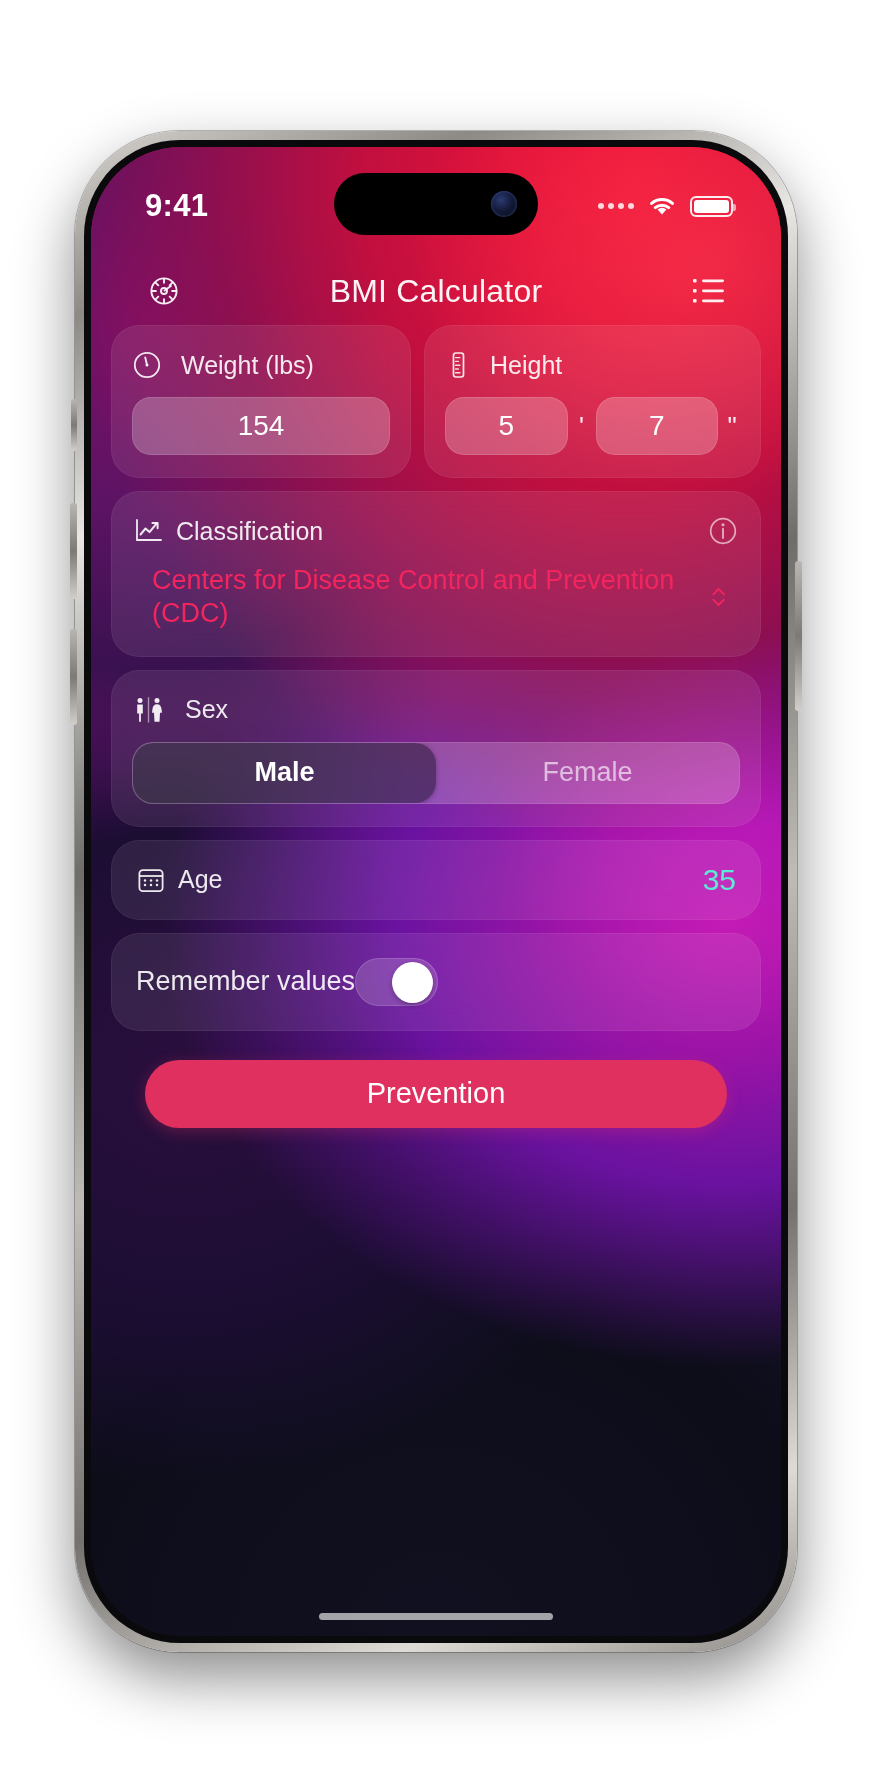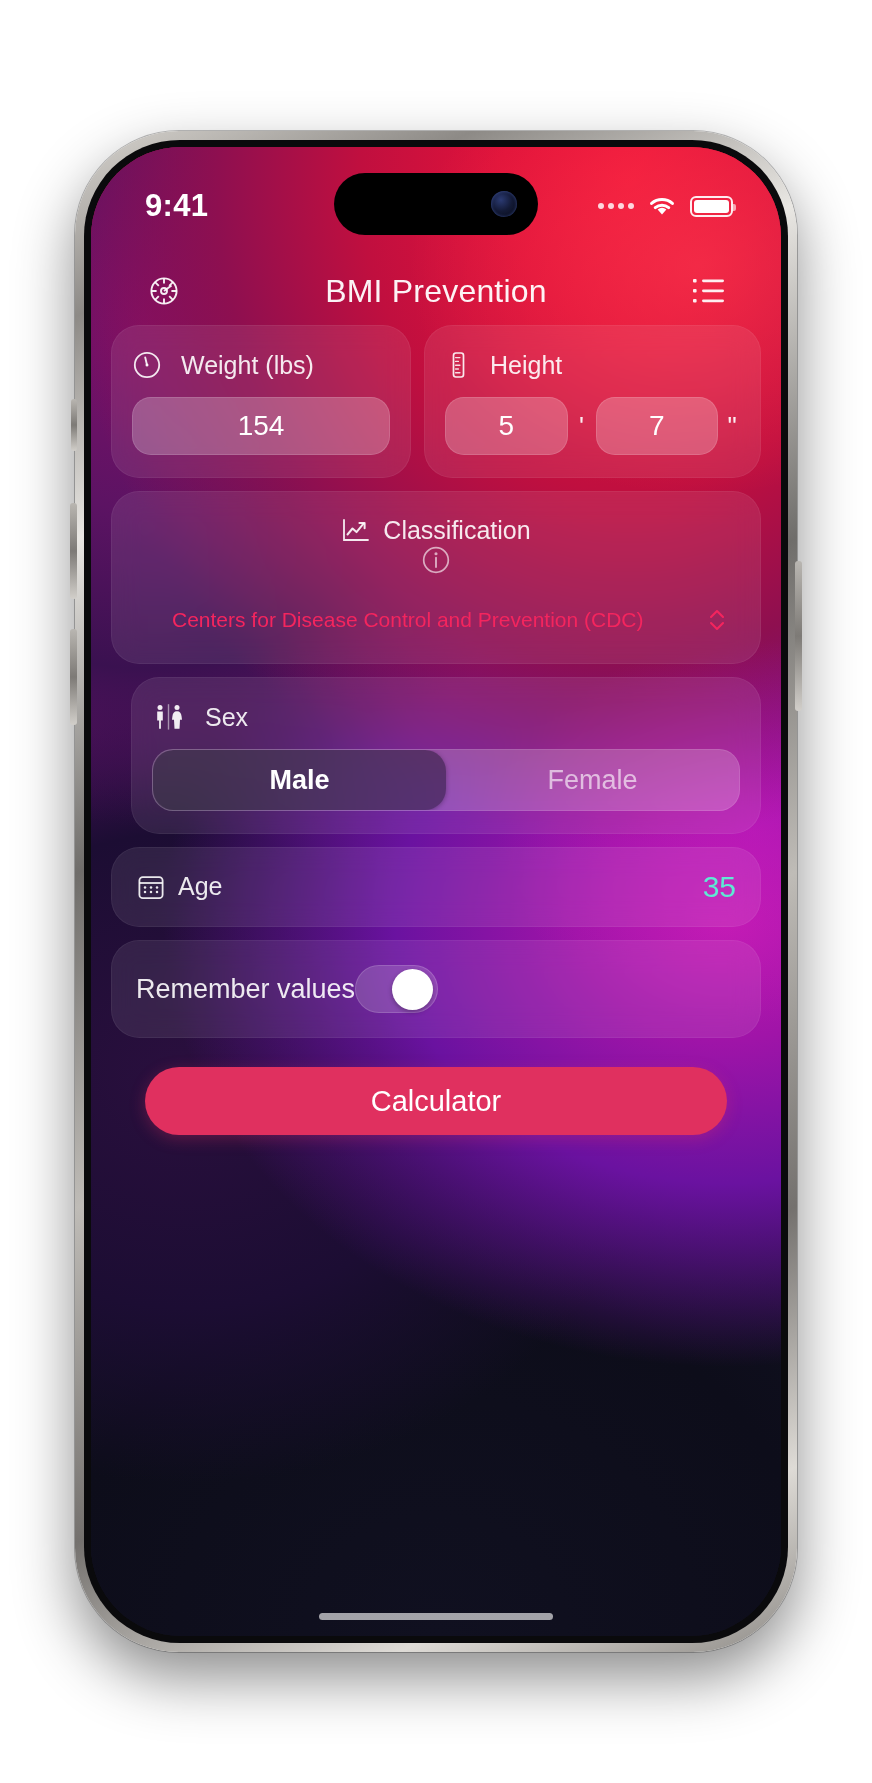"BMI Prevention" div.app-title { text: Prevention -> Calculator }
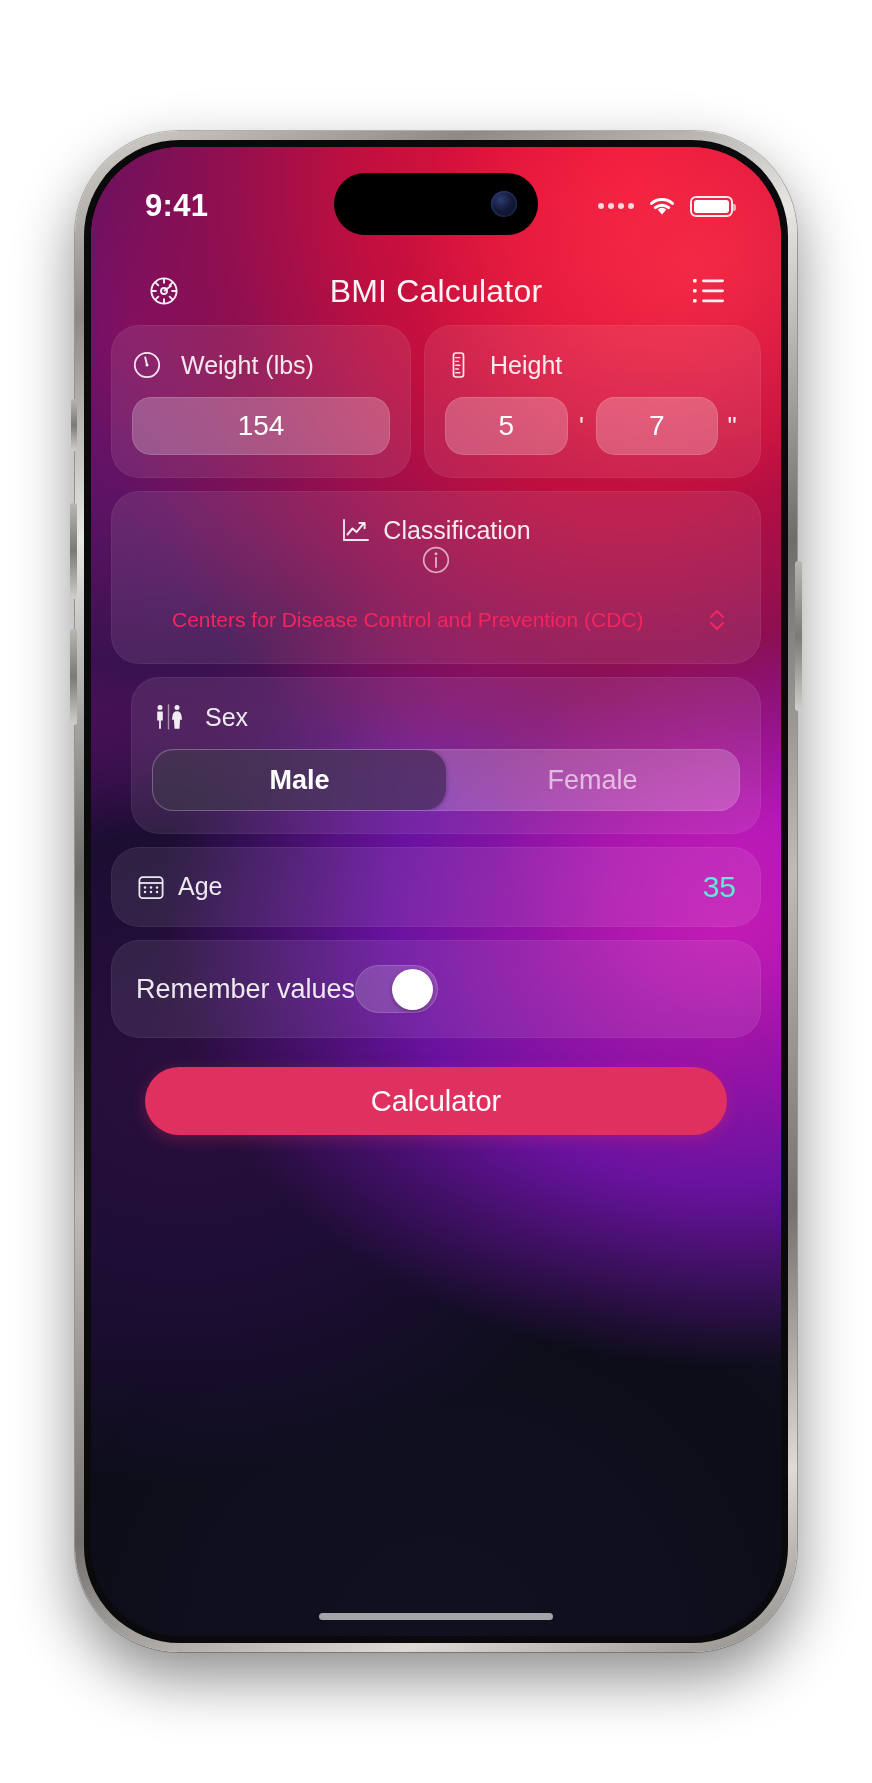"Classification" .class-head { flex-direction: column -> none; margin-bottom: 28px -> 18px }
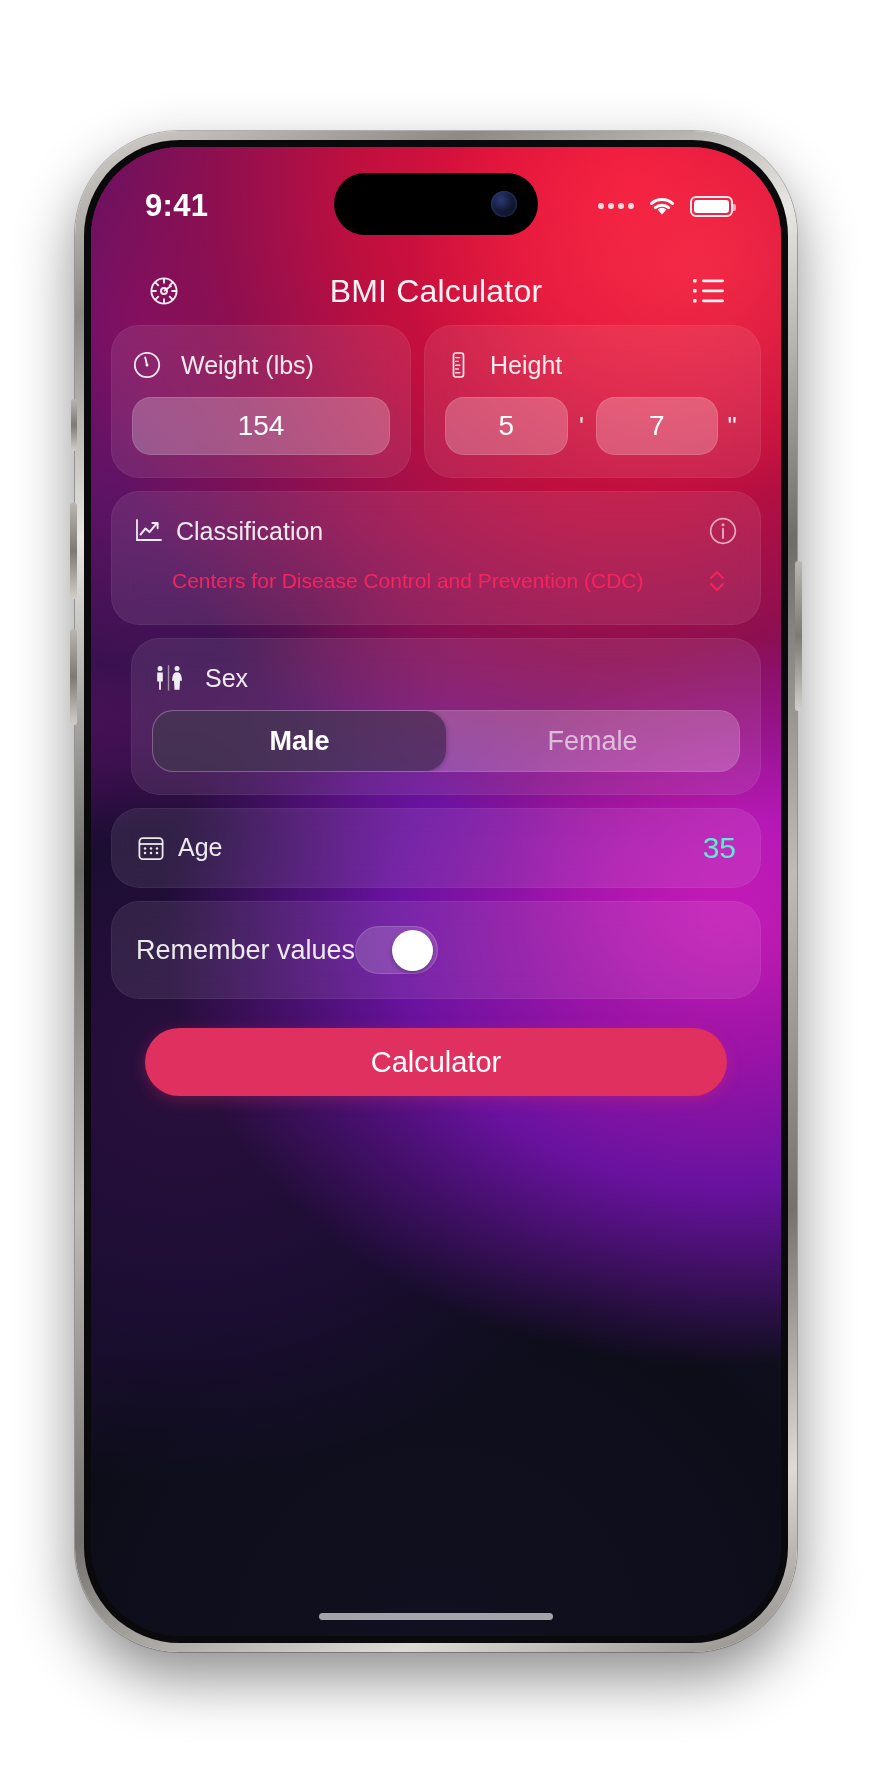"Centers for Disease Control and" .class-value { font-size: 21px -> 27px; margin-left: 20px -> none }
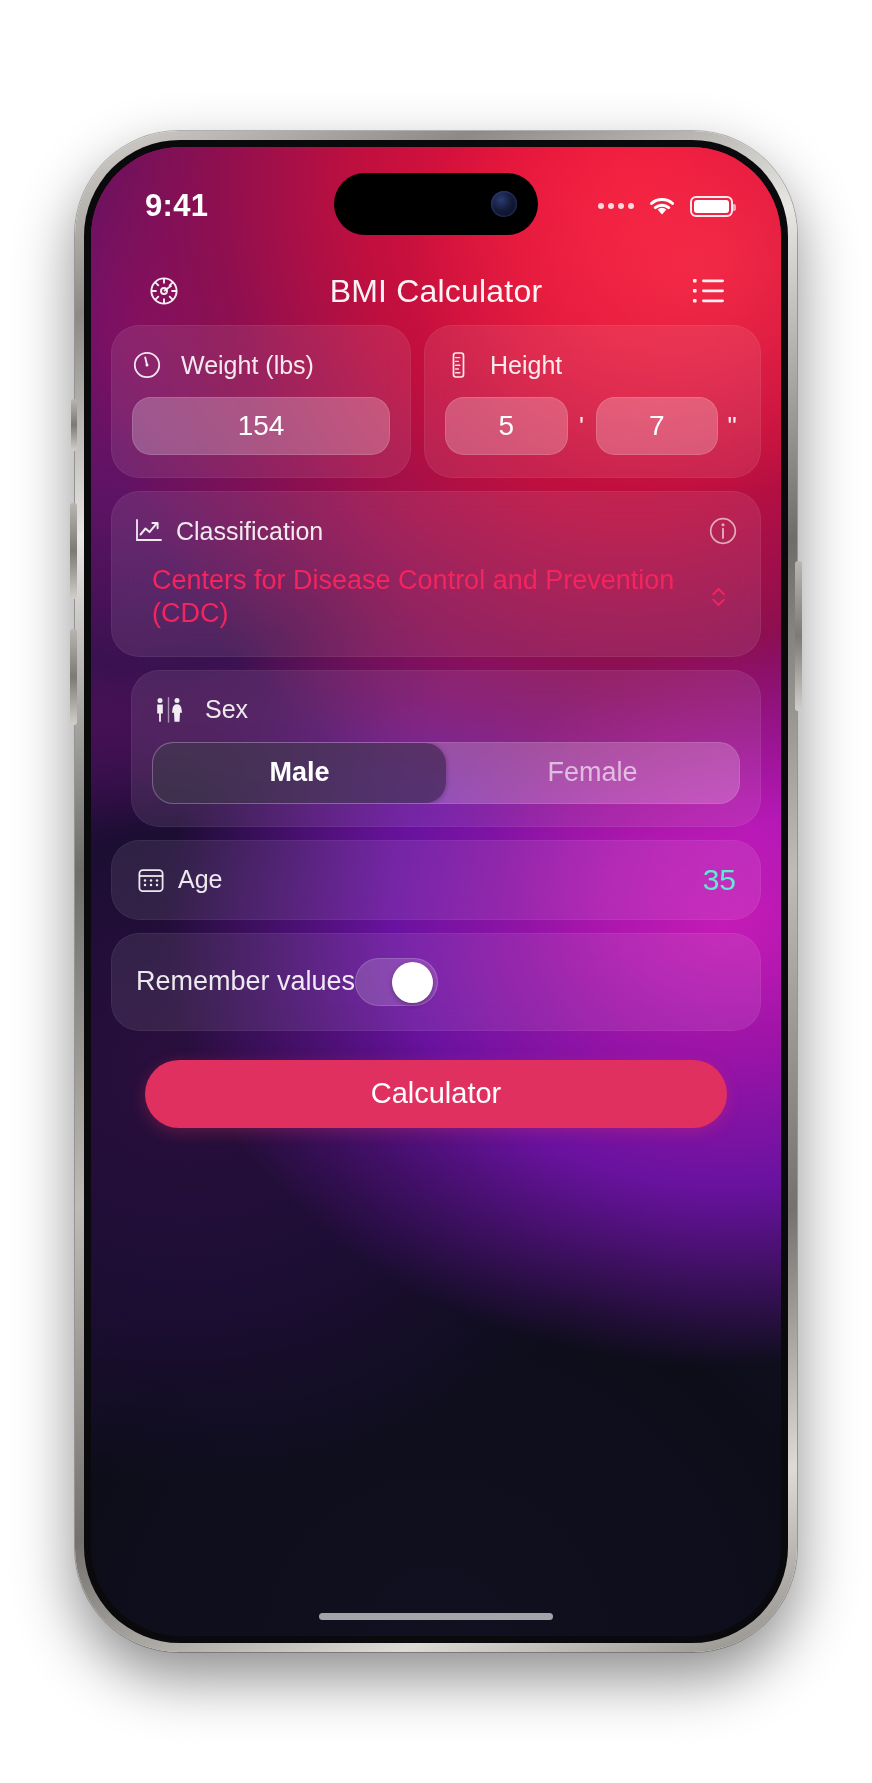"Sex" .card-sex { margin-left: 20px -> none }
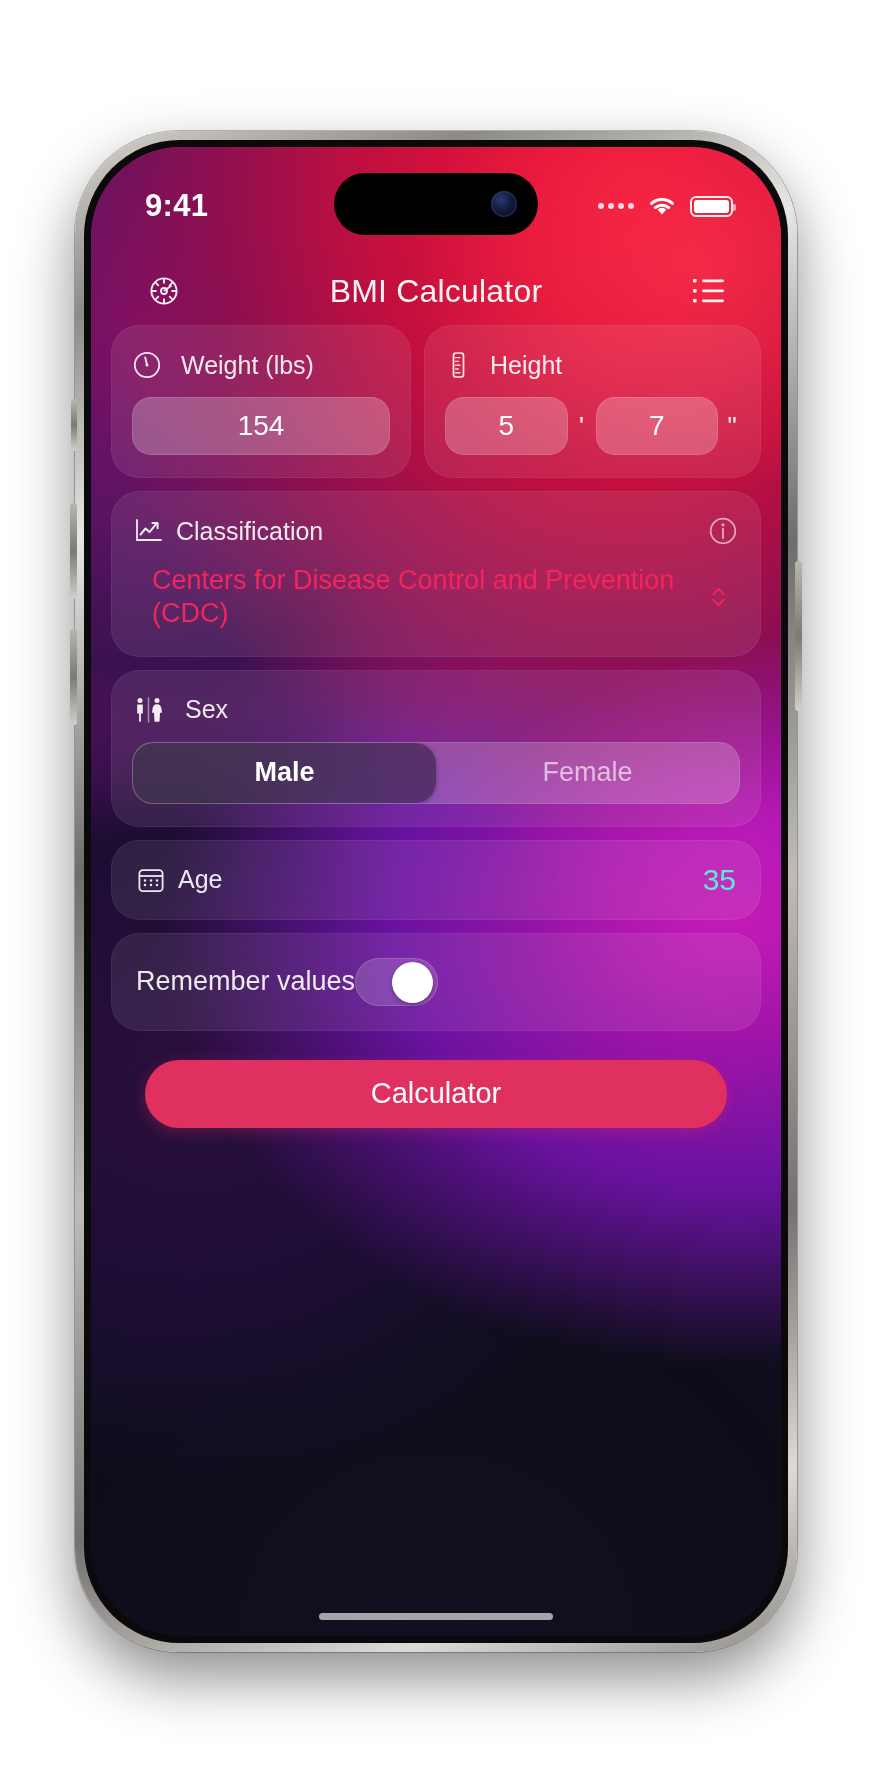"Calculator" button.calc-btn { text: Calculator -> Prevention }
